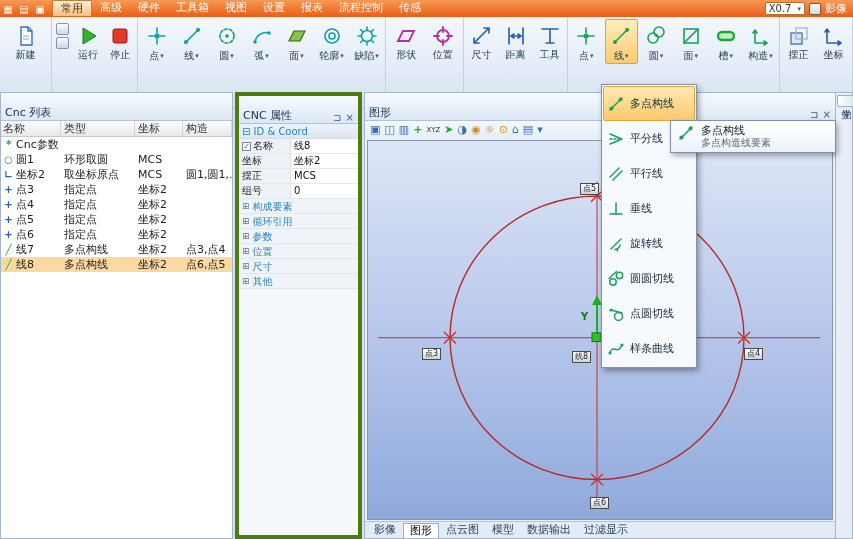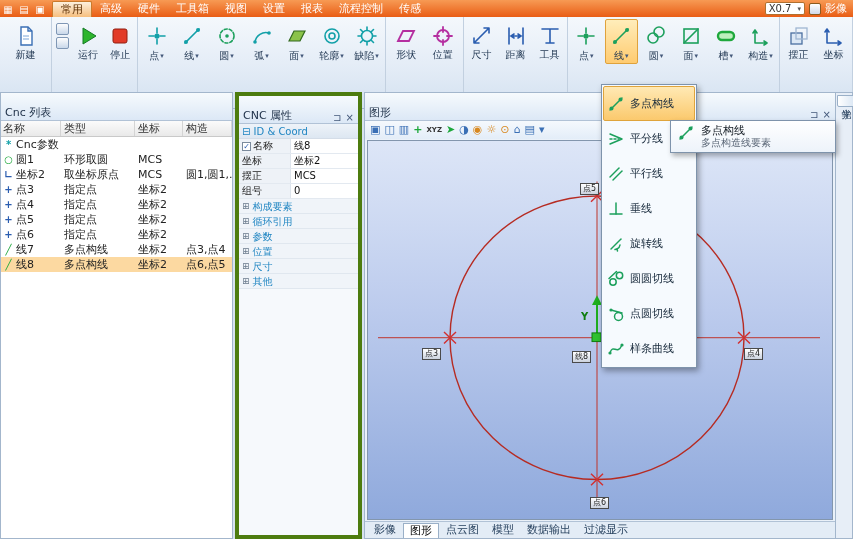"常用" .tabs { align-items: center -> flex-start }
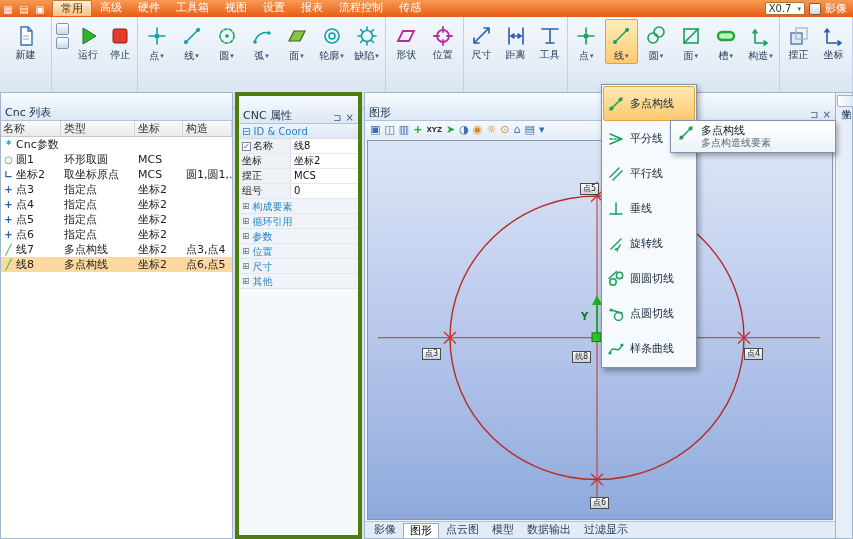"XYZ" .gt.xyz { font-weight: bold -> normal }
